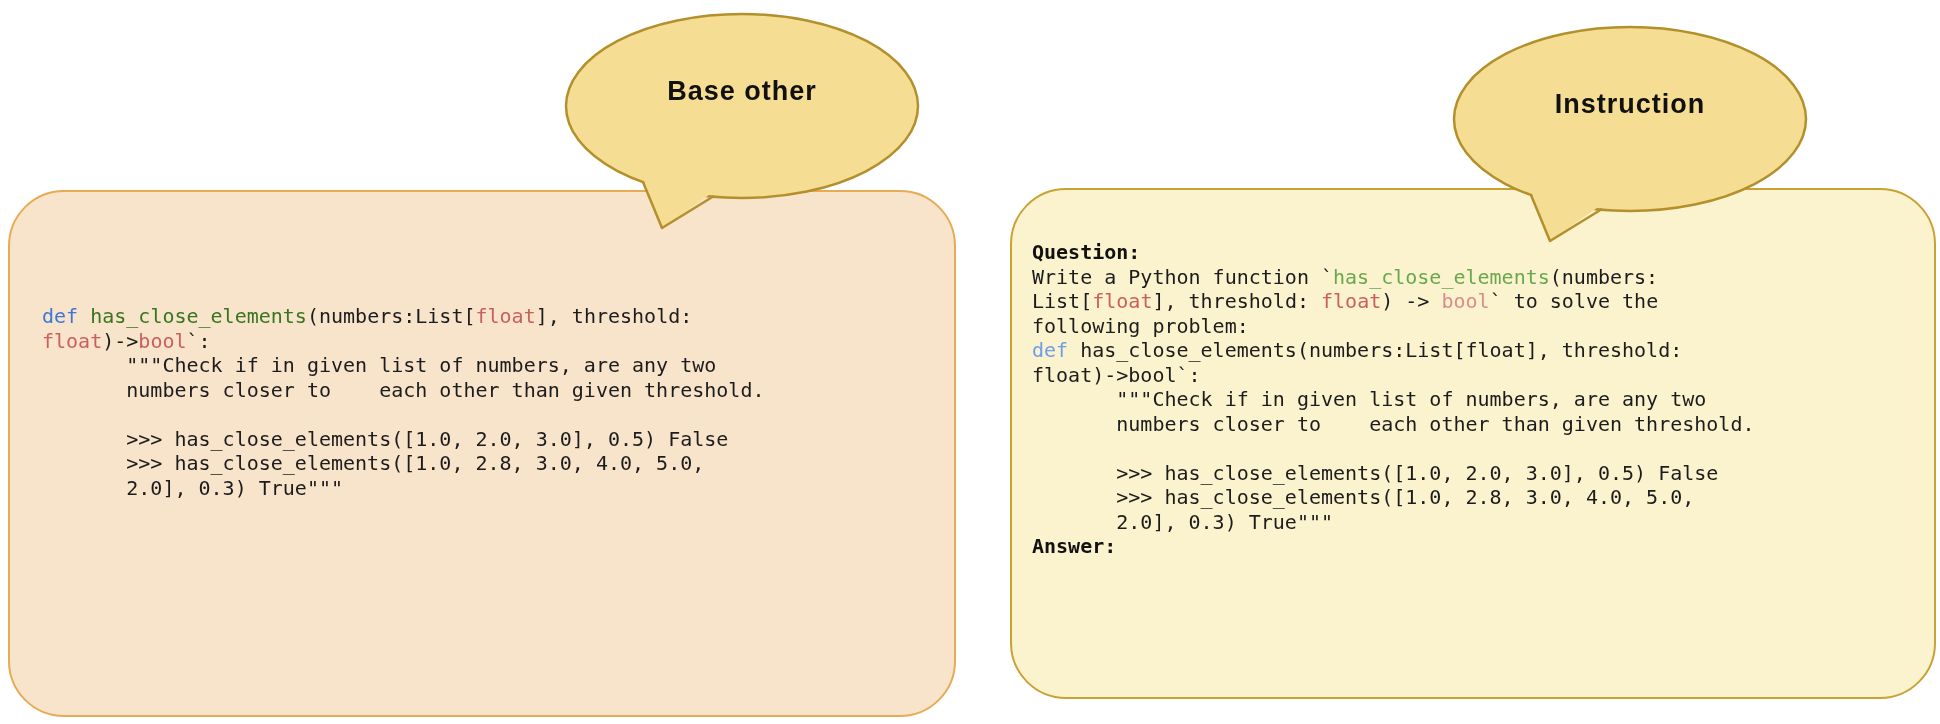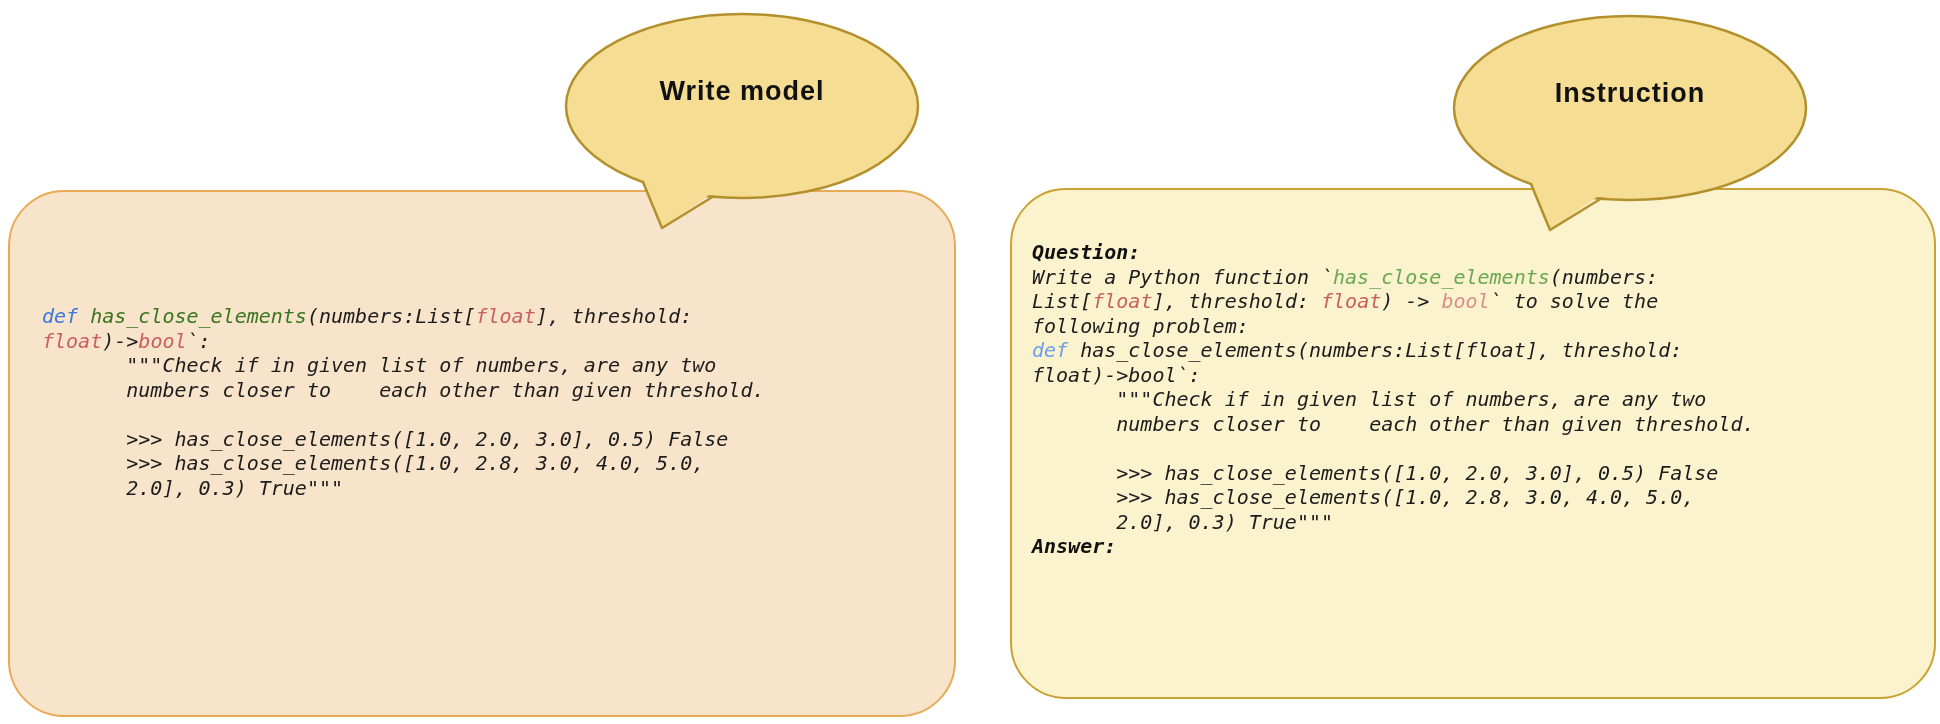"Write model" div.bubble-label { text: Write model -> Base other }
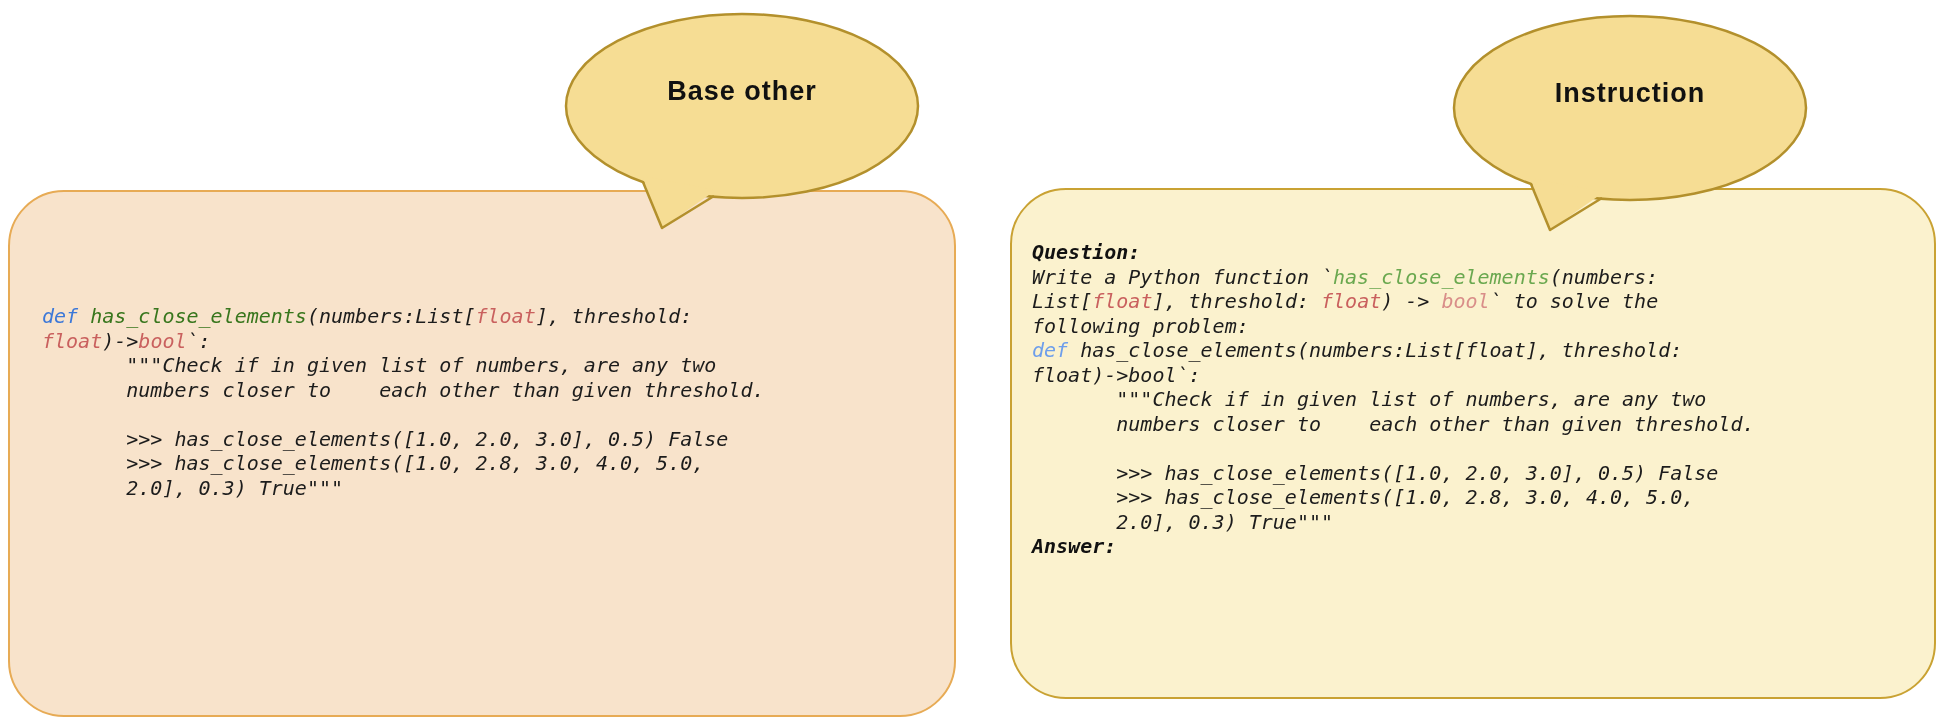"Instruction" .bubble-right { top: 10px -> 21px }
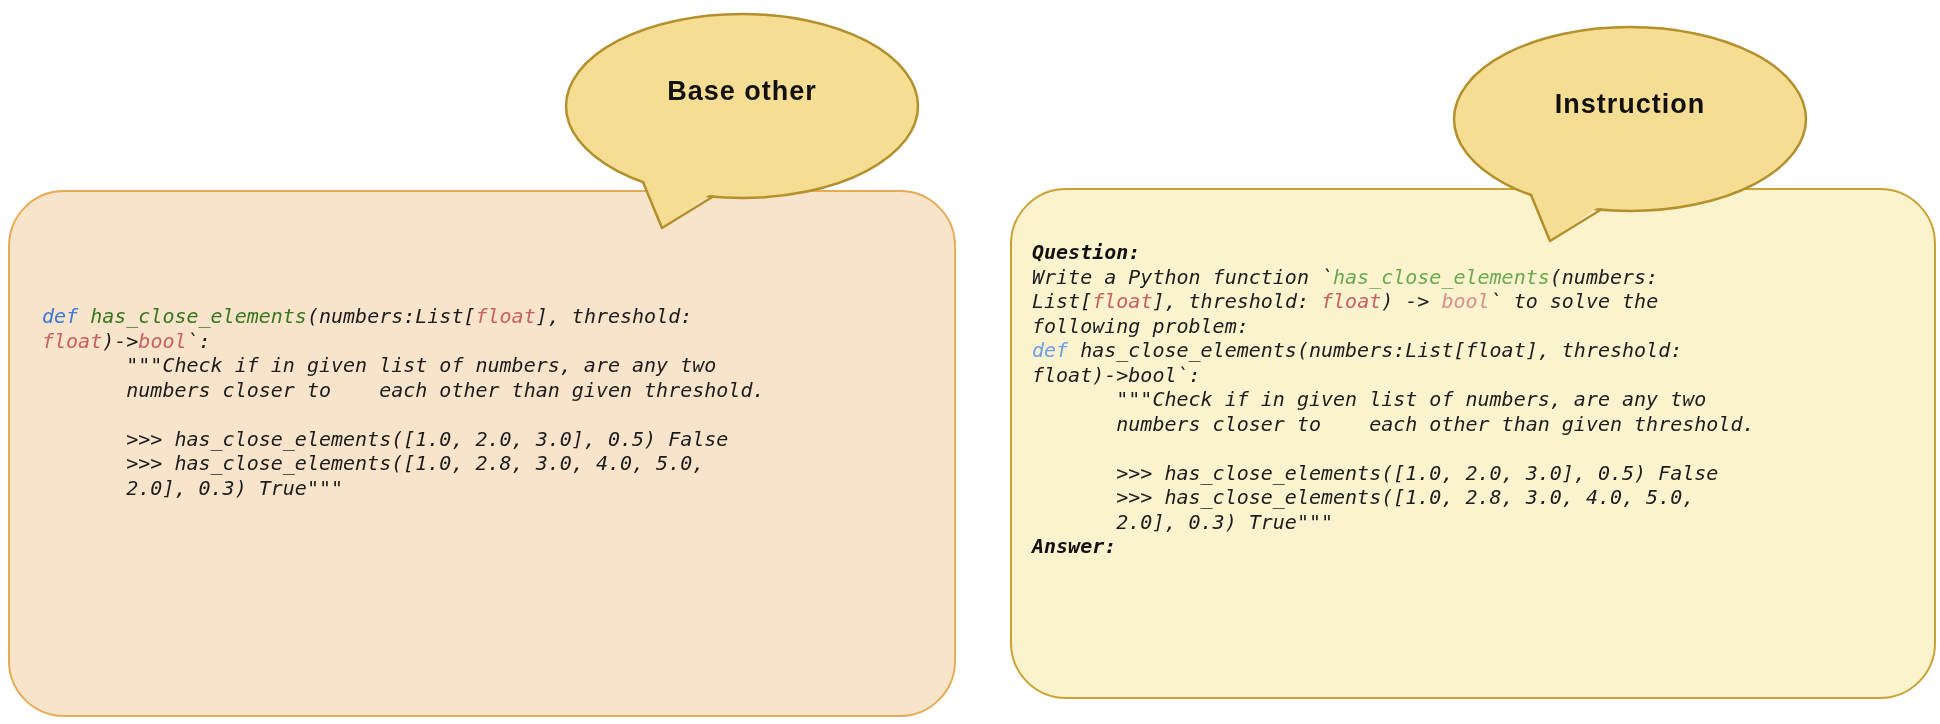"Question:" .panel { font-style: italic -> none }
